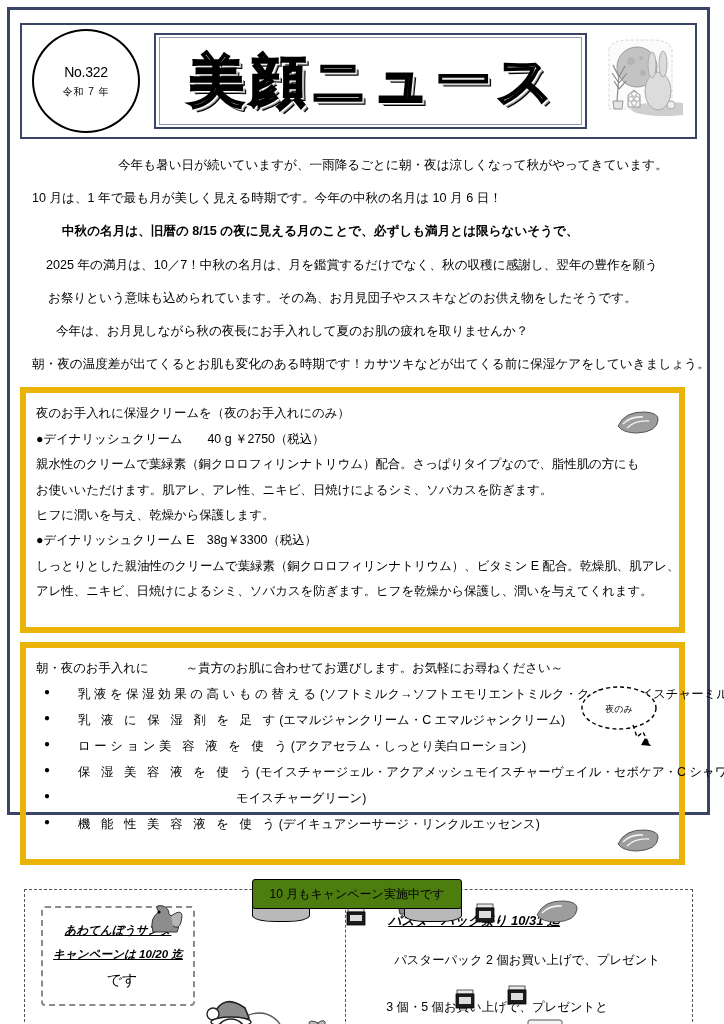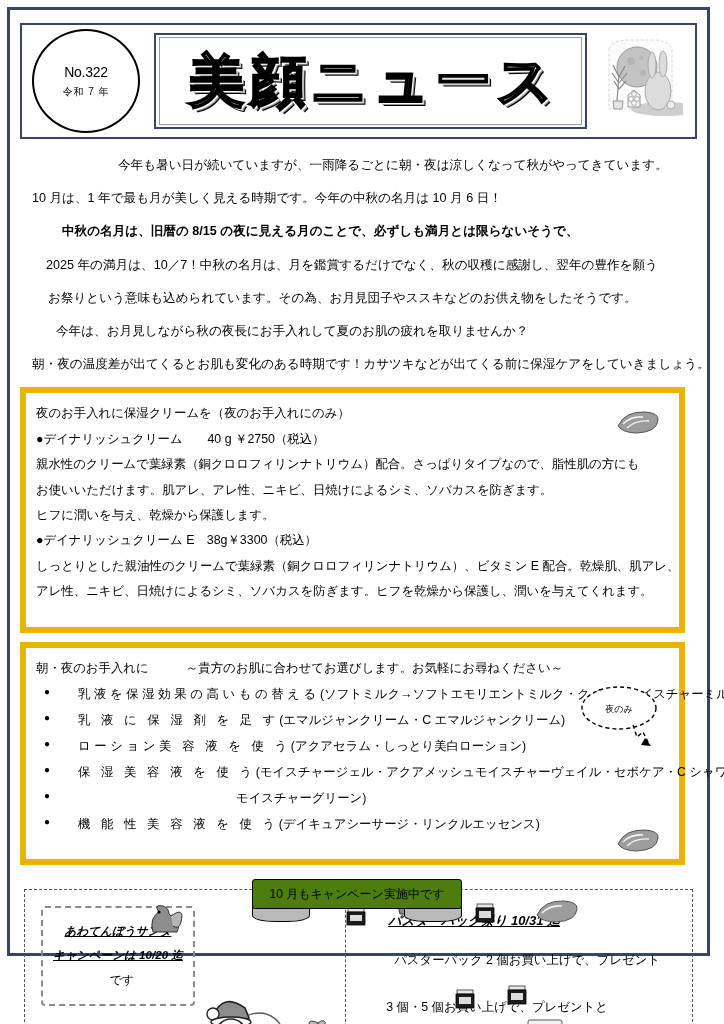"No.322" .page { height: 949px -> 808px }
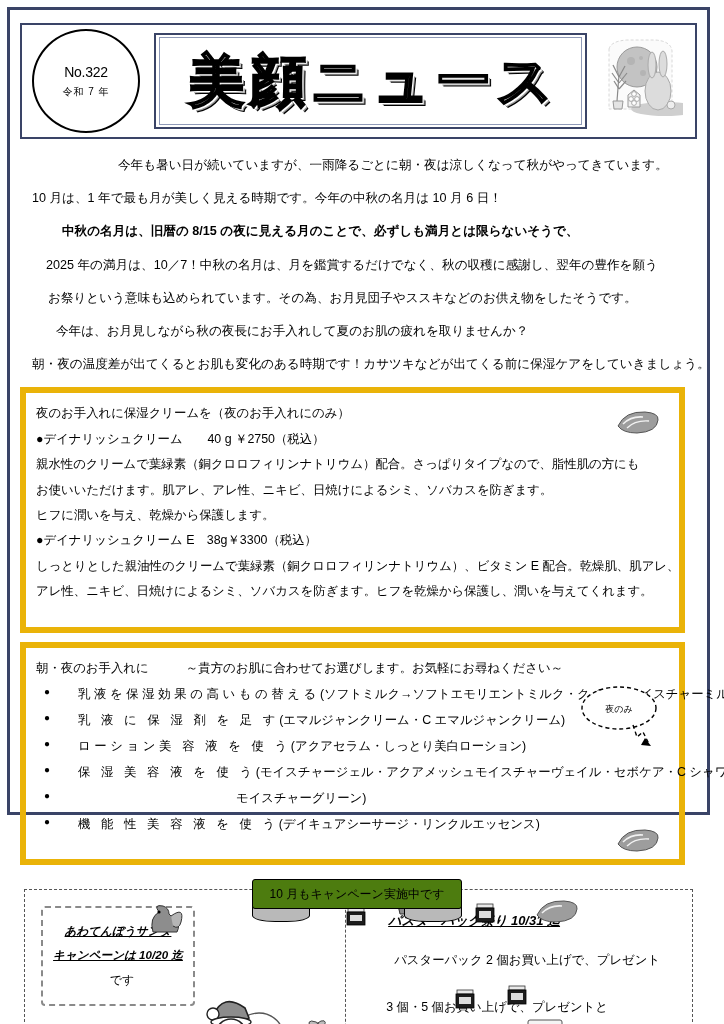"です" .santa-box .l3 { font-size: 12px -> 15px }
